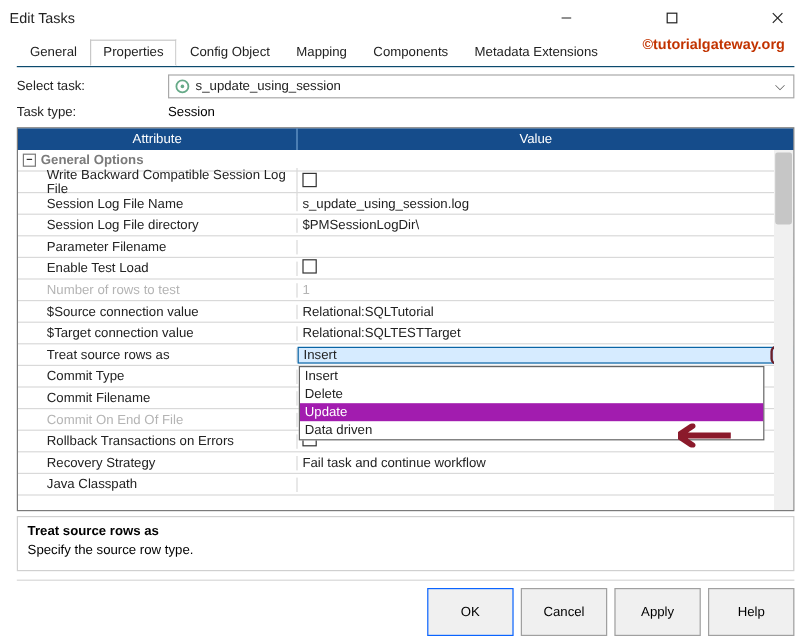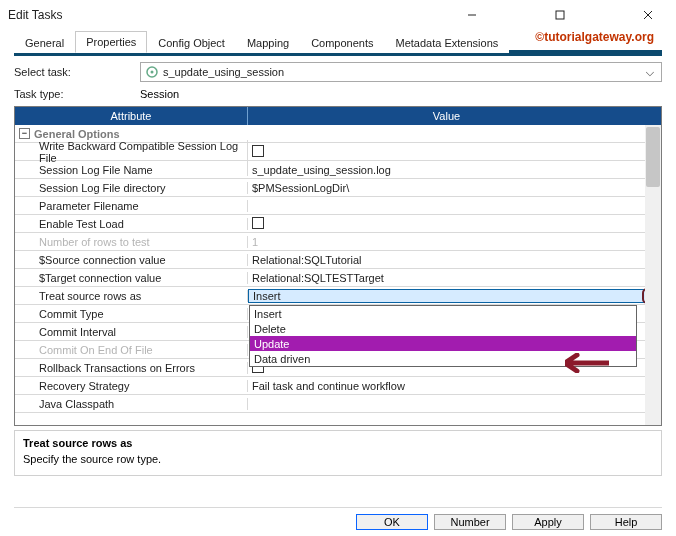"General" .tabstrip { align-items: center -> flex-start; border-bottom: 6px solid #0c4a6e -> 1px solid #0c4a6e }
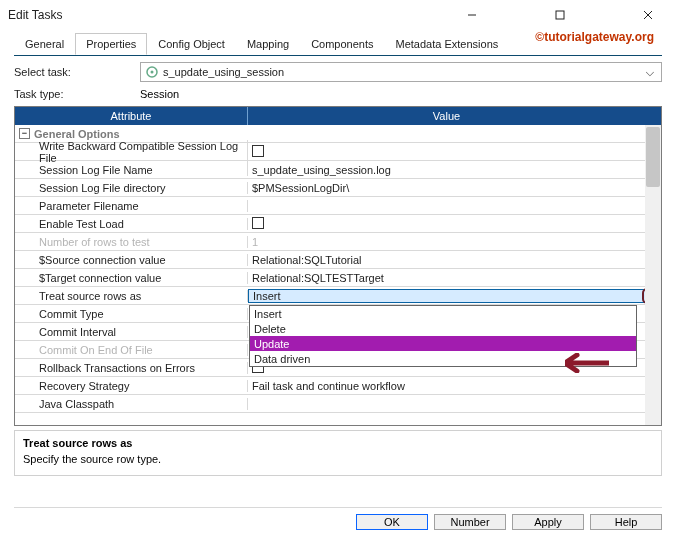"Commit Interval" div.cellattr { text: Interval -> Filename }
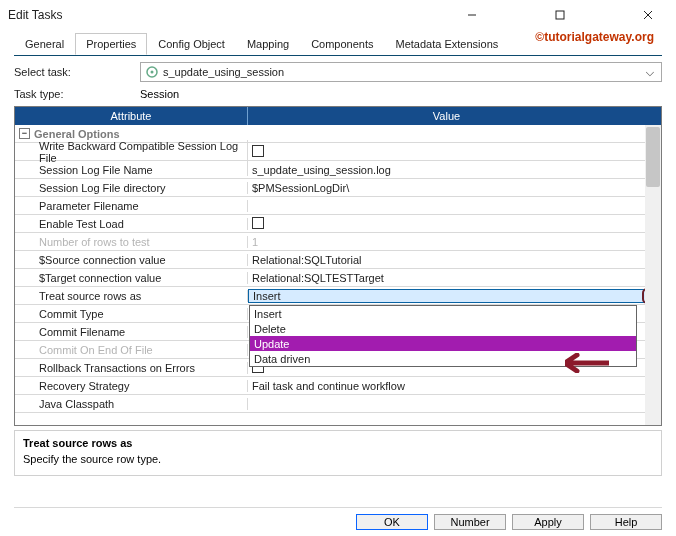"OK" .btn { height: 16px -> 40px }
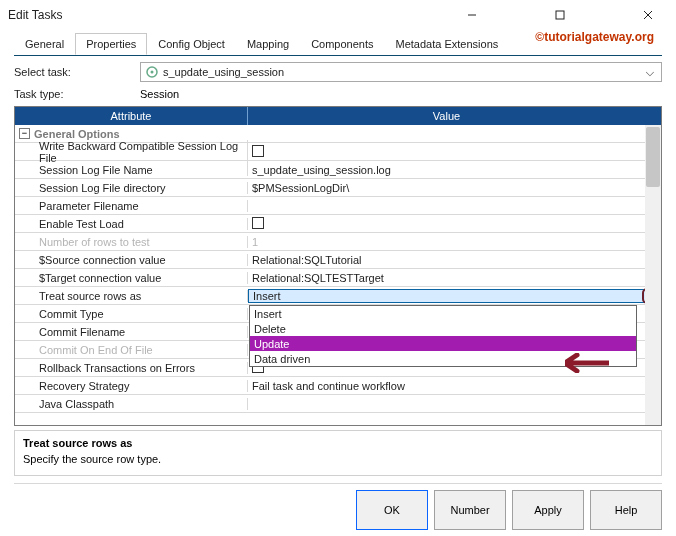"Number" div.btn { text: Number -> Cancel }
